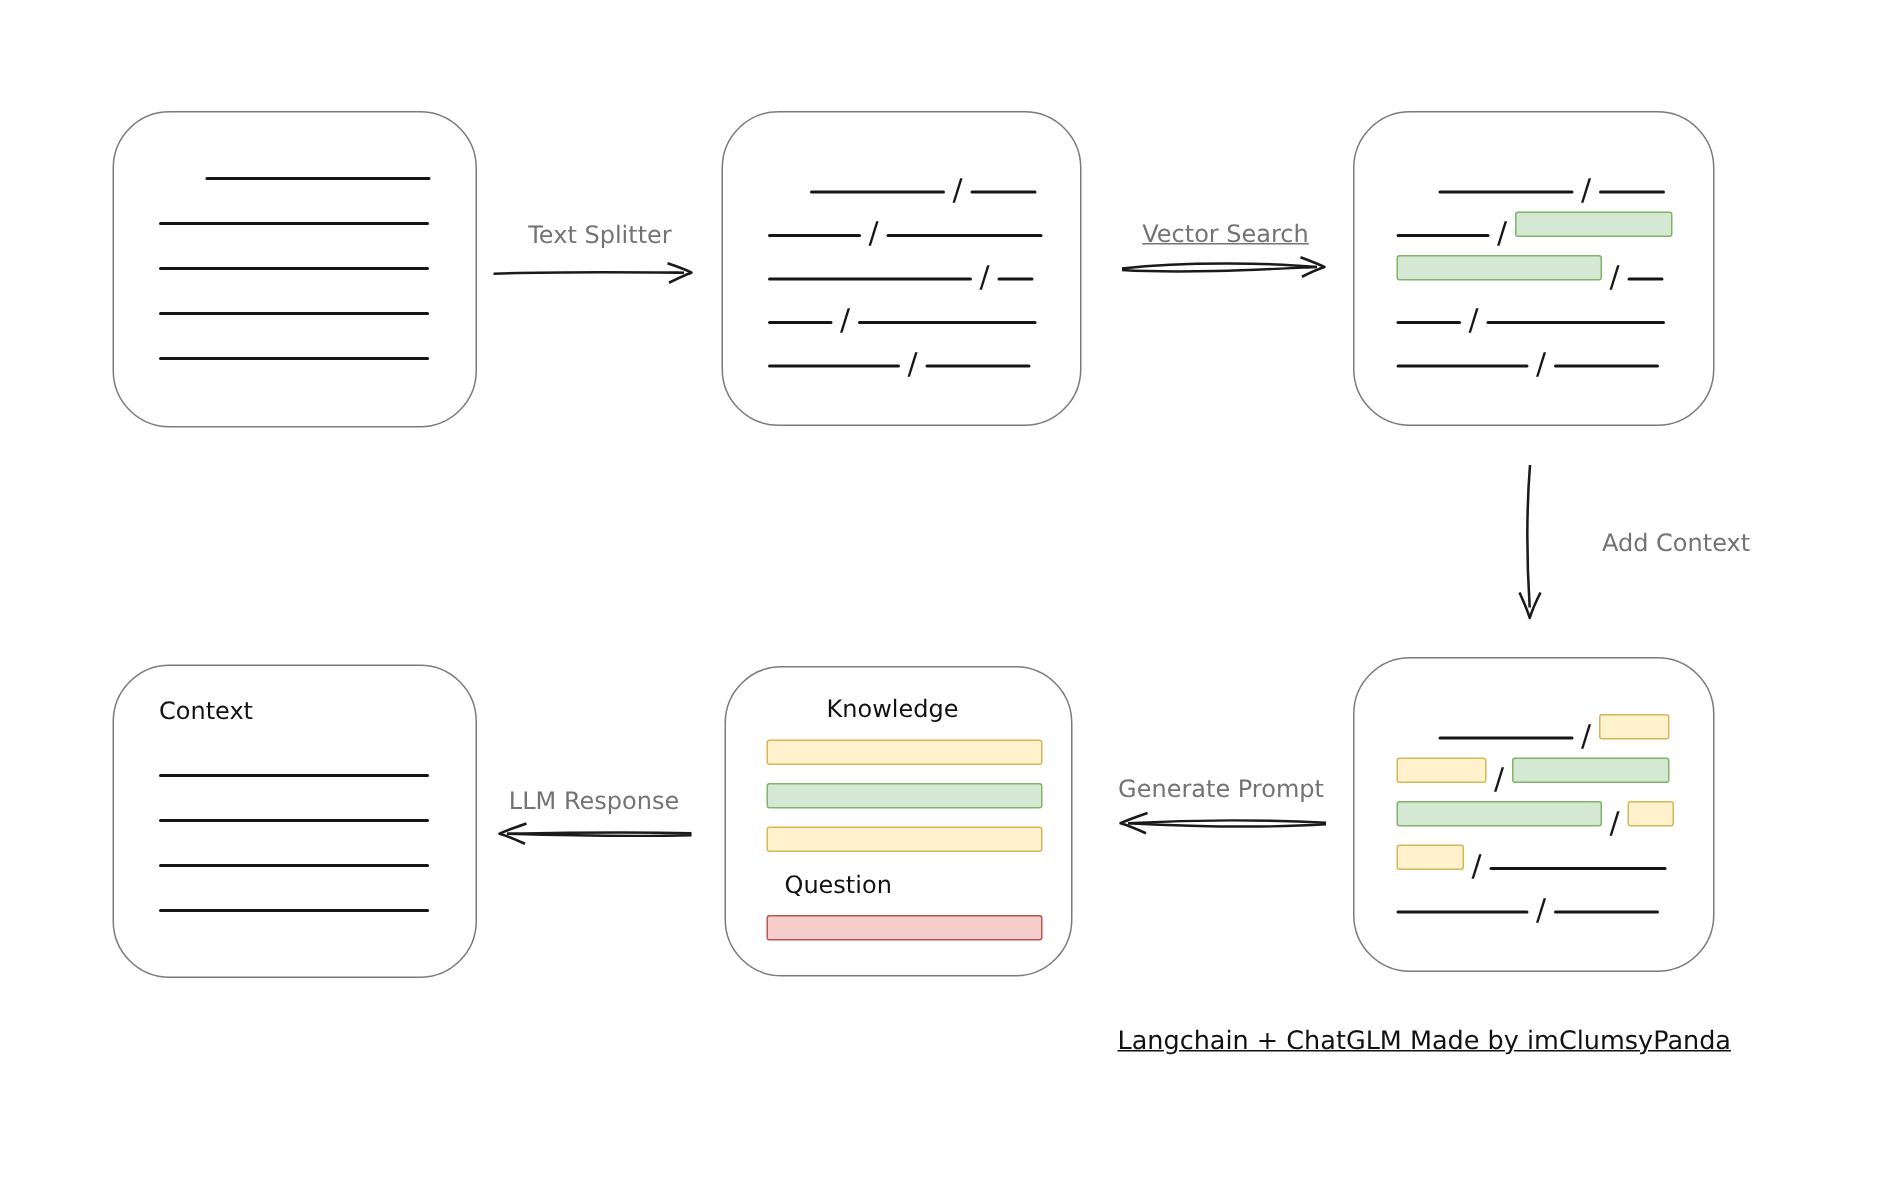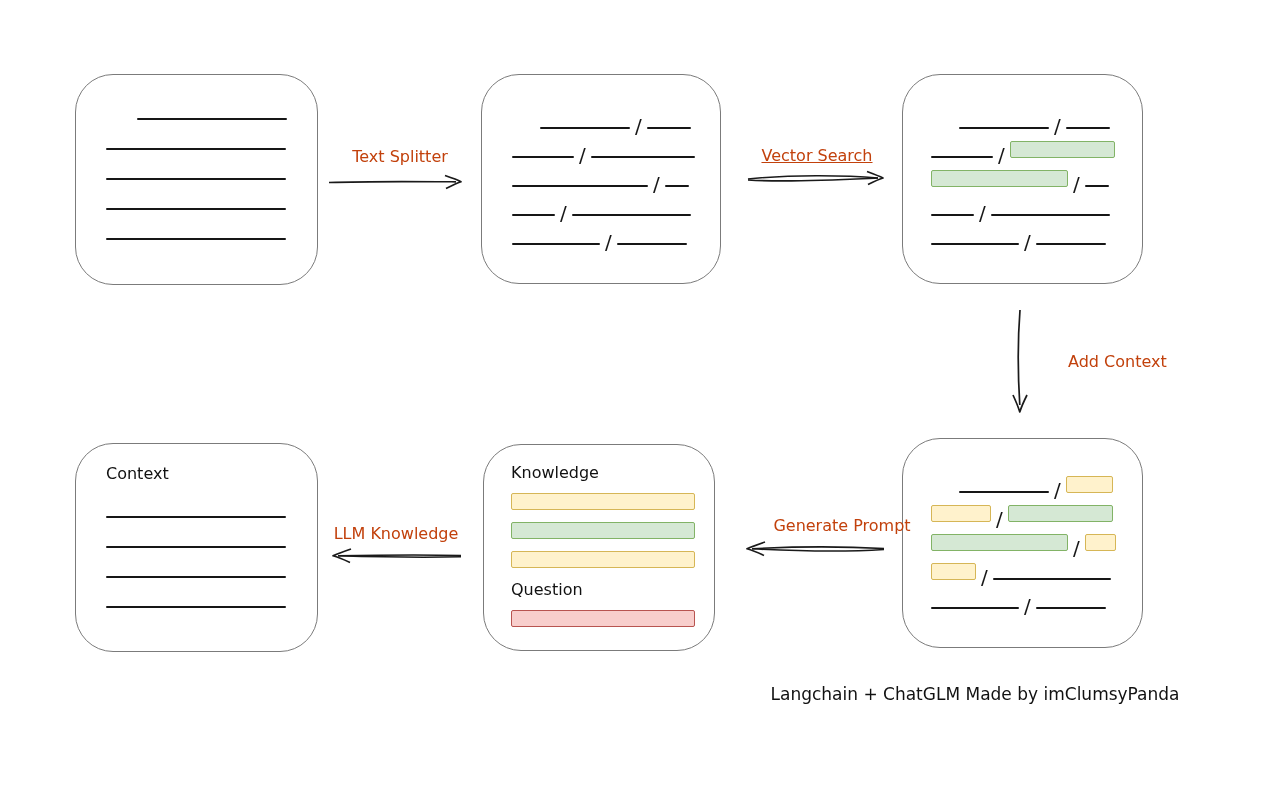"Text Splitter" .arrow-label { color: #c2410c -> #737373 }
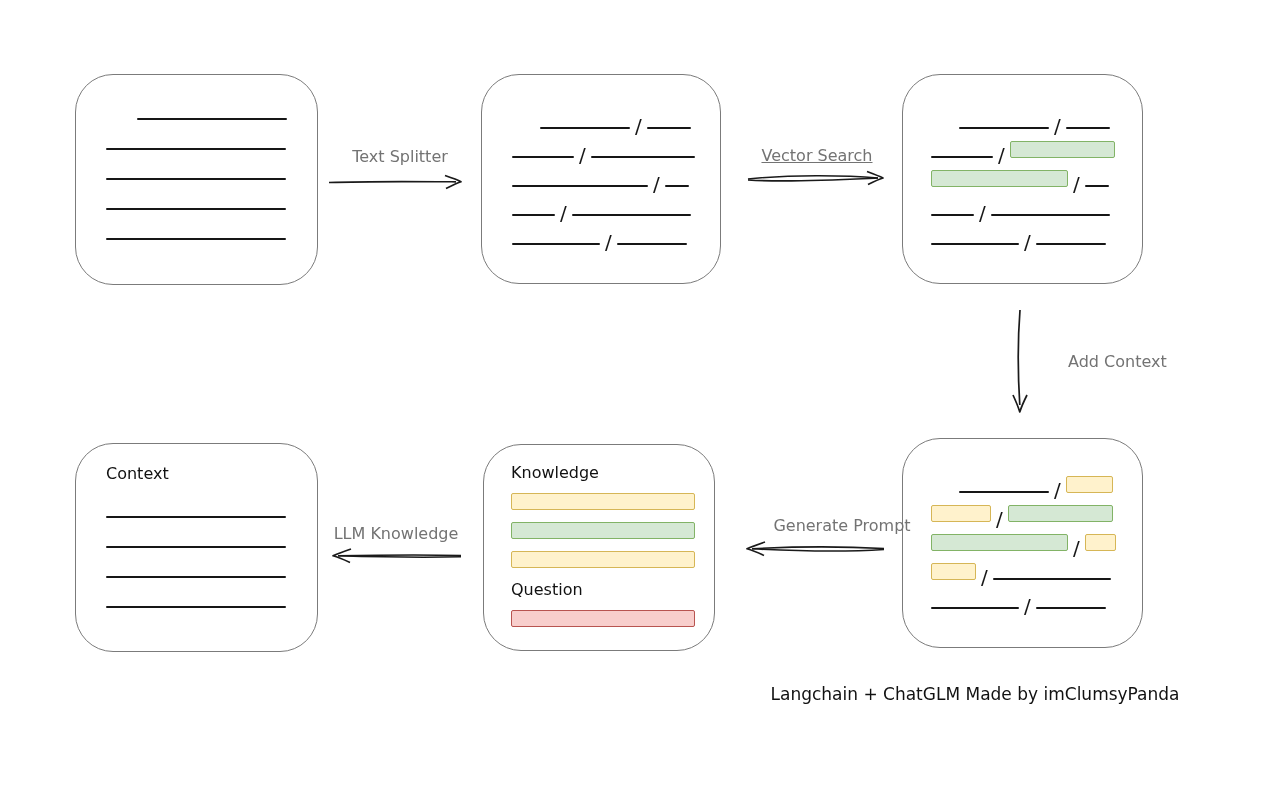"Knowledge" div.box-label { margin-left: none -> 40px }
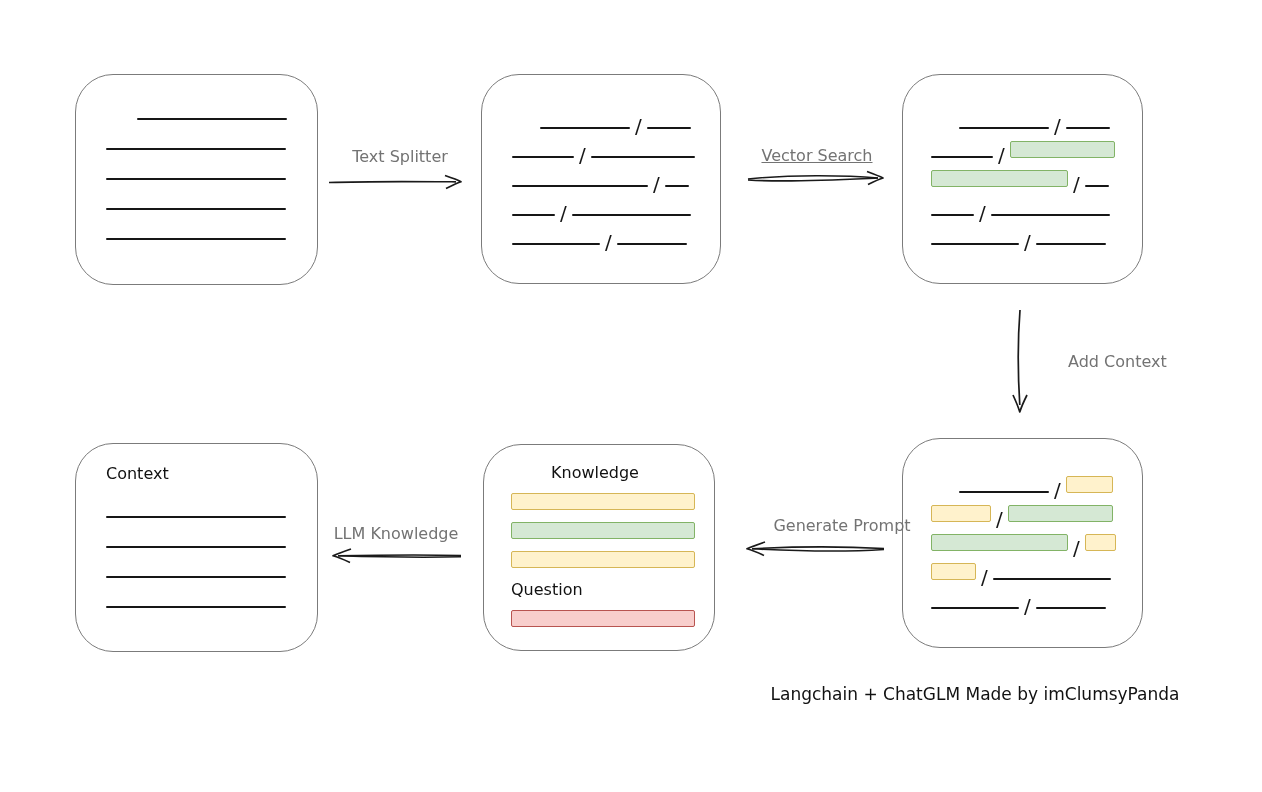"LLM Knowledge" div.arrow-label { text: Knowledge -> Response }
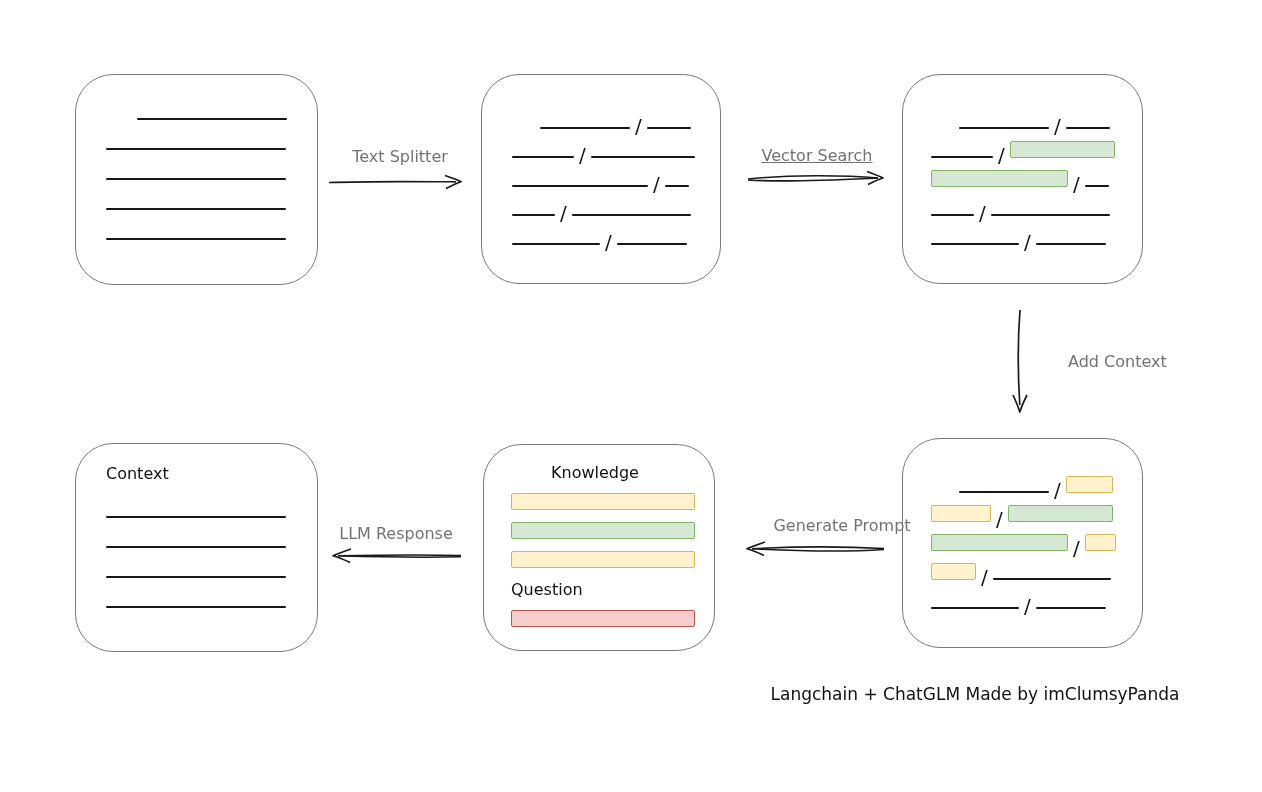"Generate Prompt" div.arrow-label { left: 764px -> 736px }
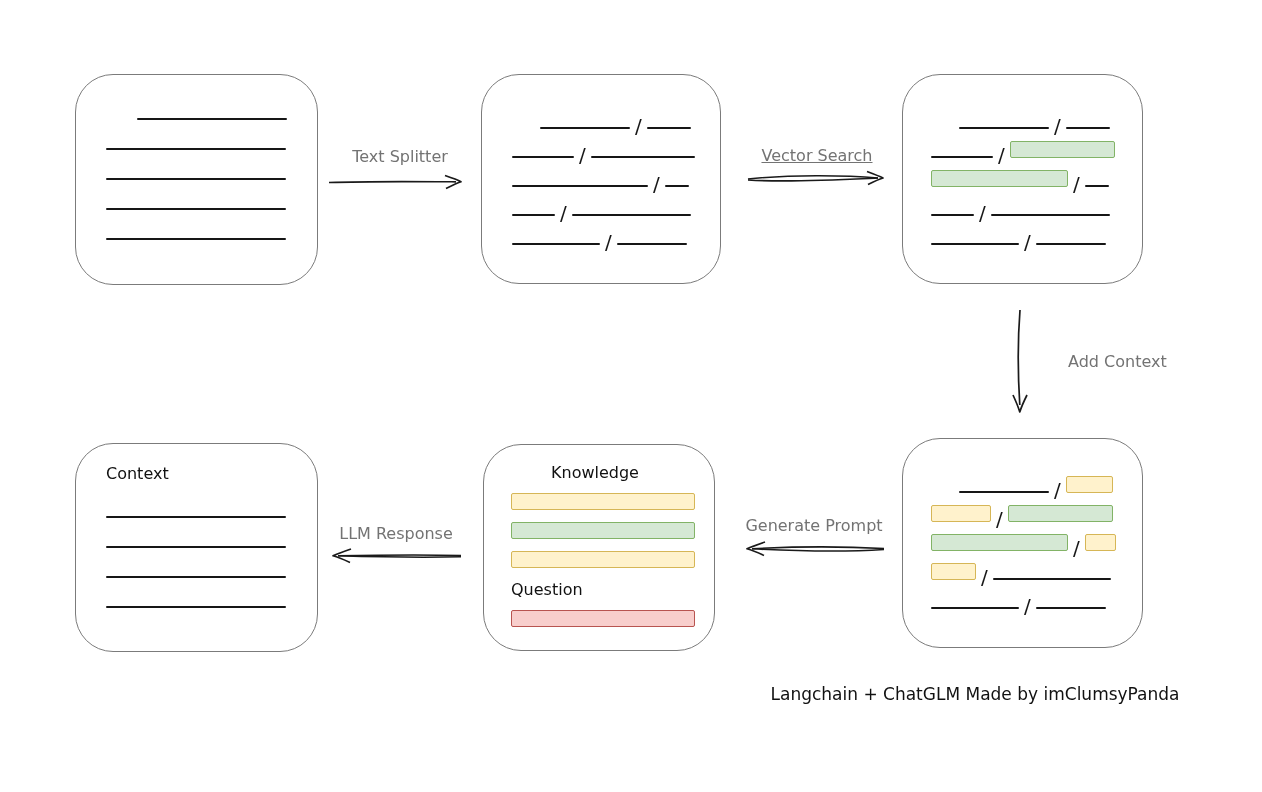"Question" div.box-label { margin-left: none -> 12px }
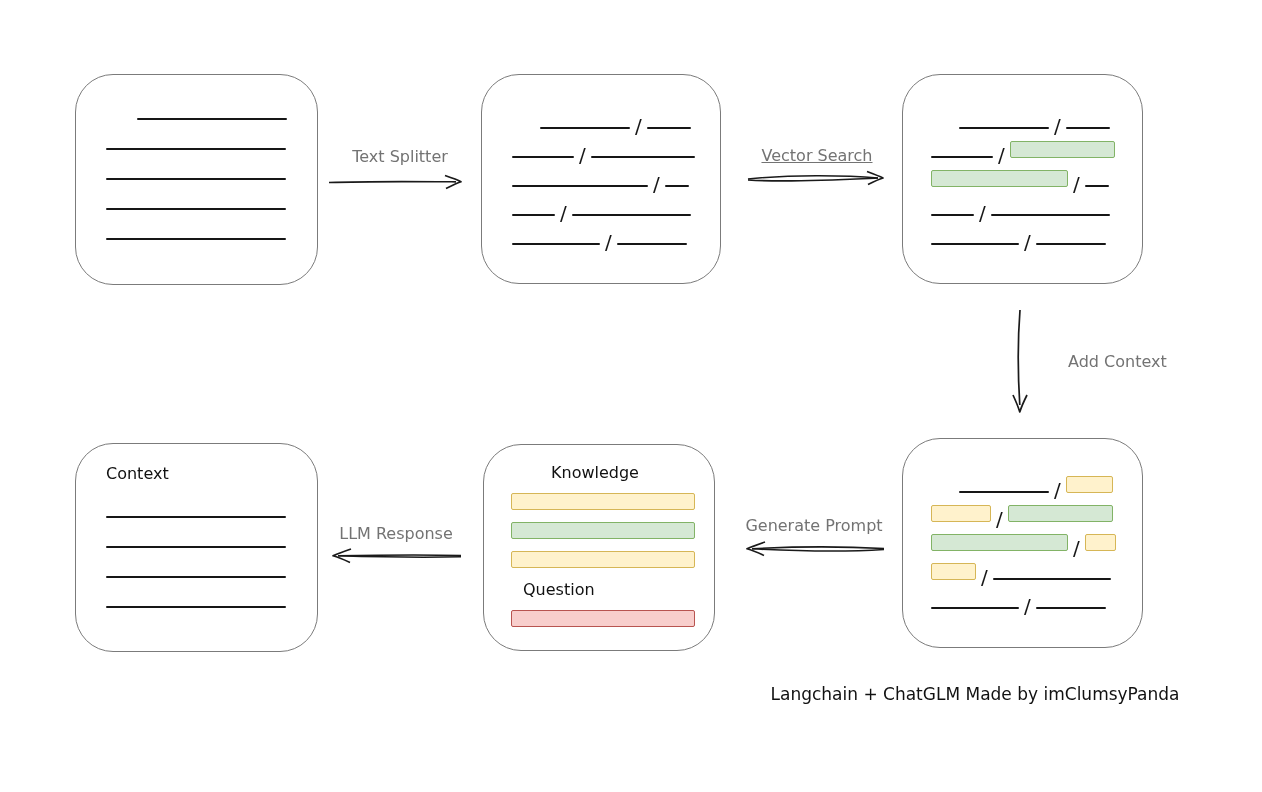"Langchain + ChatGLM Made by" .caption { text-align: center -> none; text-decoration: none -> underline }
